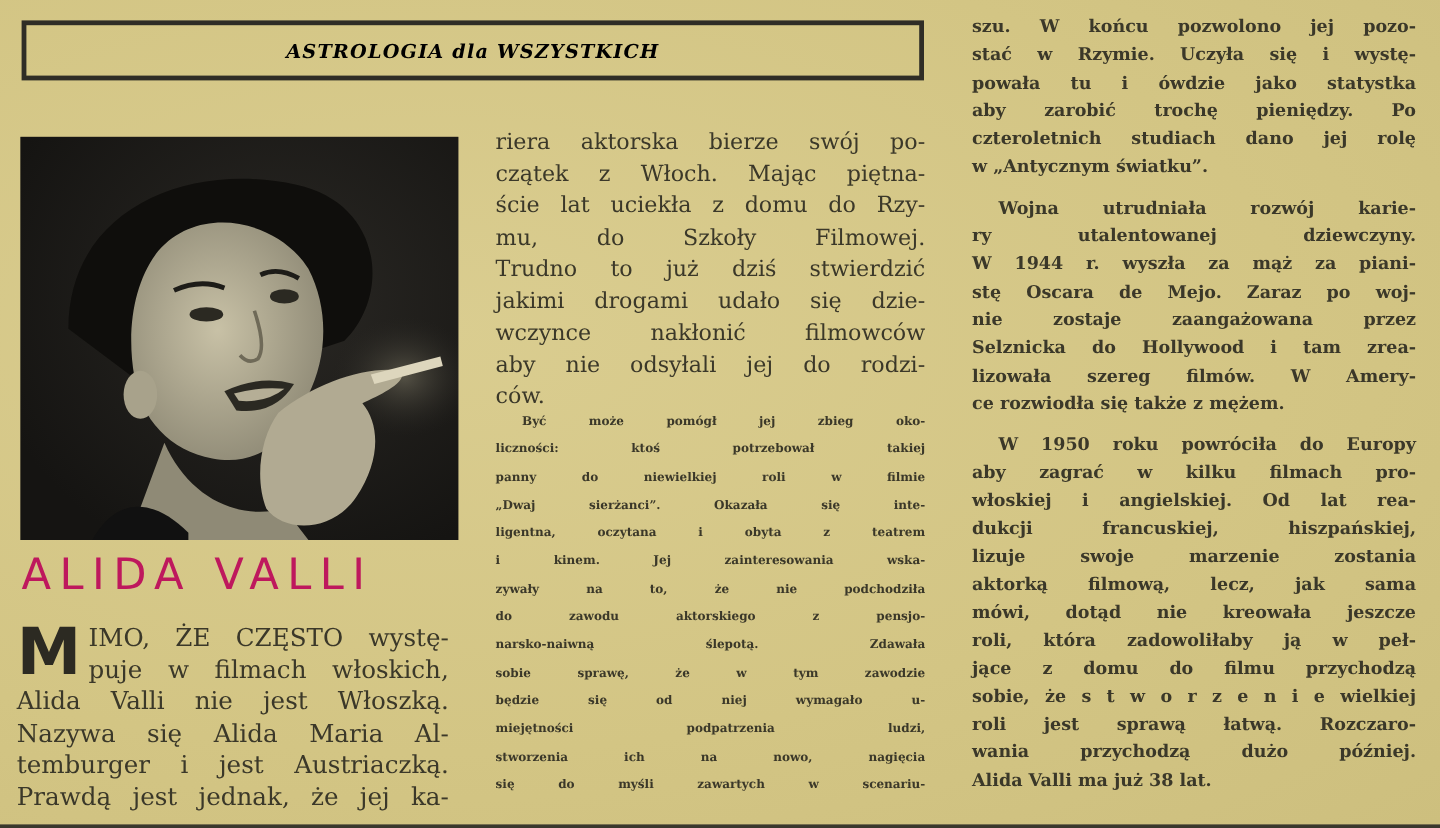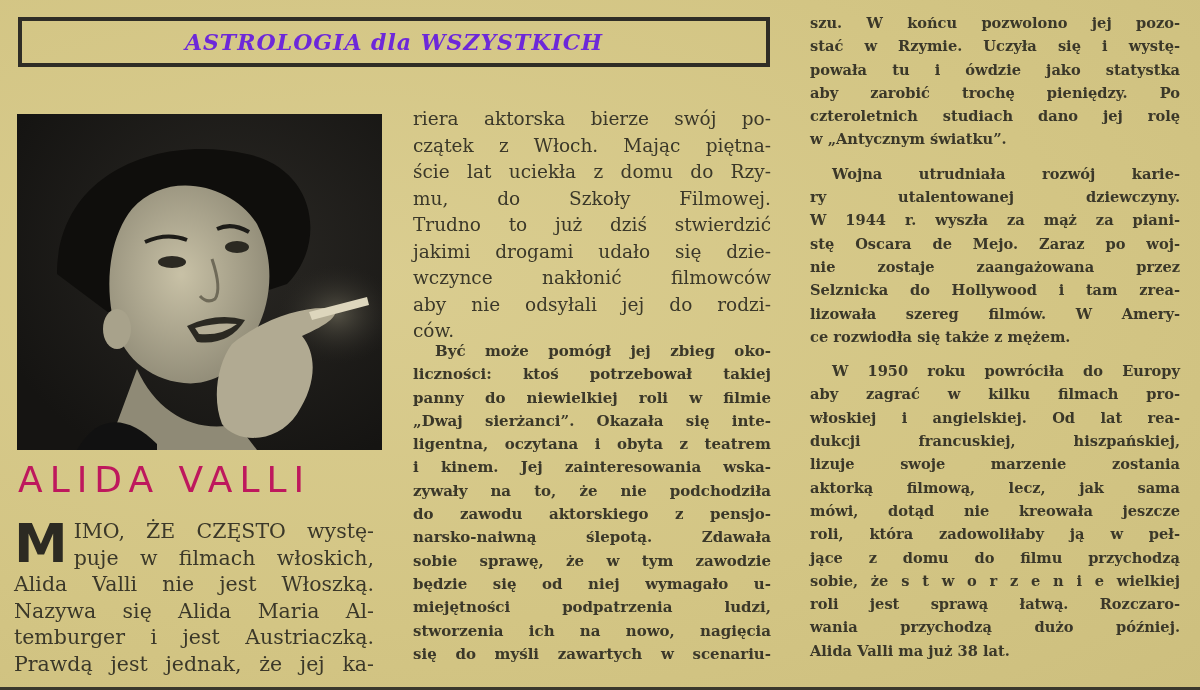"ASTROLOGIA dla WSZYSTKICH" .header-title { color: #6d28d9 -> #000000; font-size: 22px -> 16px }
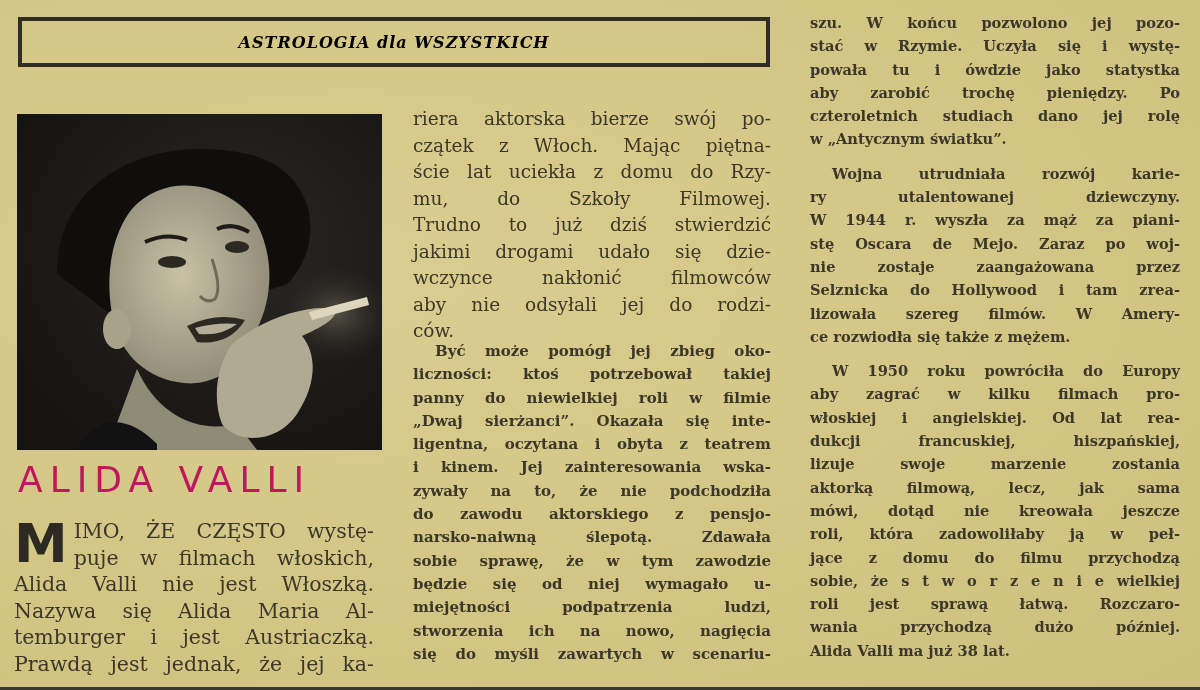"Być może pomógł jej zbieg" .col2b { font-size: 15px -> 10px }
